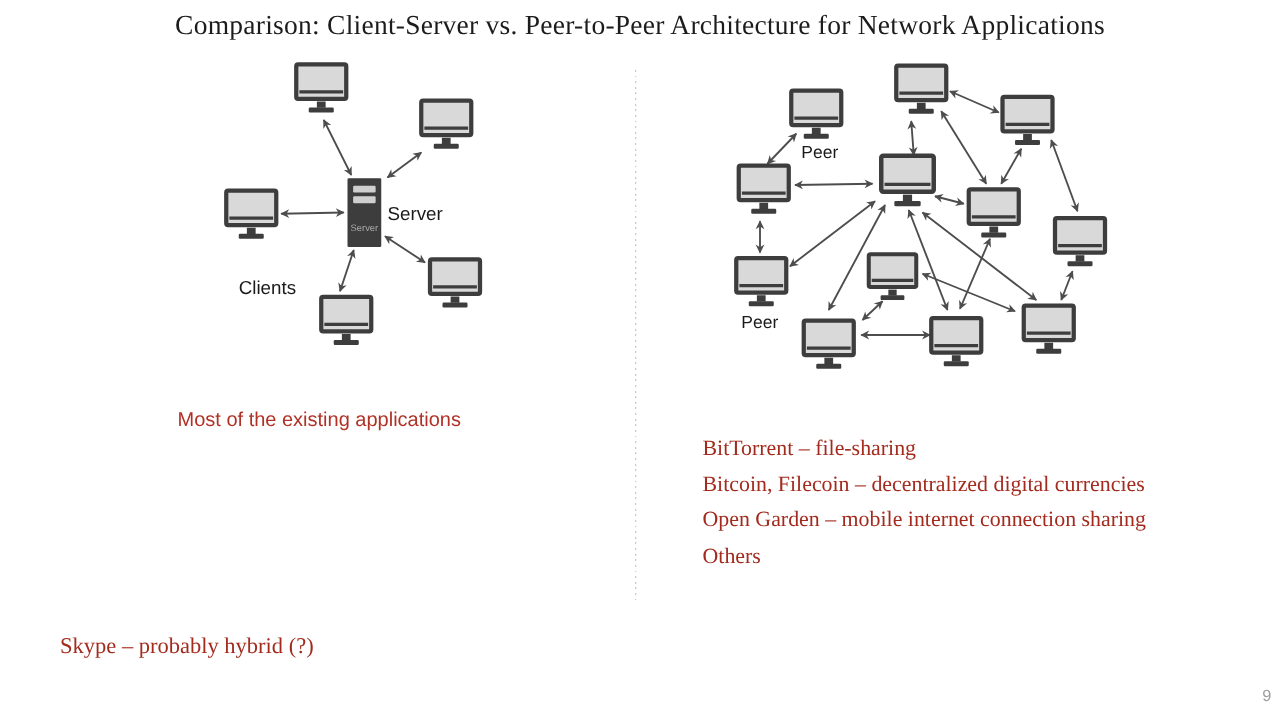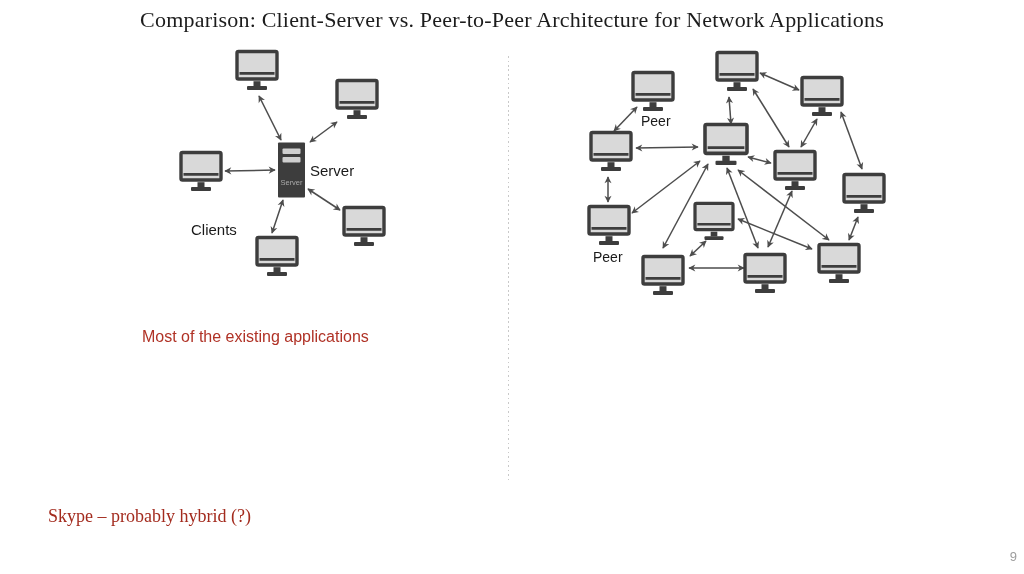"BitTorrent – file-sharing" div.list-right { html: none -> <div> <div>BitTorrent – file-sharing</div> <div>Bitcoin, Filecoin – decentralized digital currencies</div> <div>Open Garden – mobile internet connection sharing</div> <div>Others</div> </div> }
